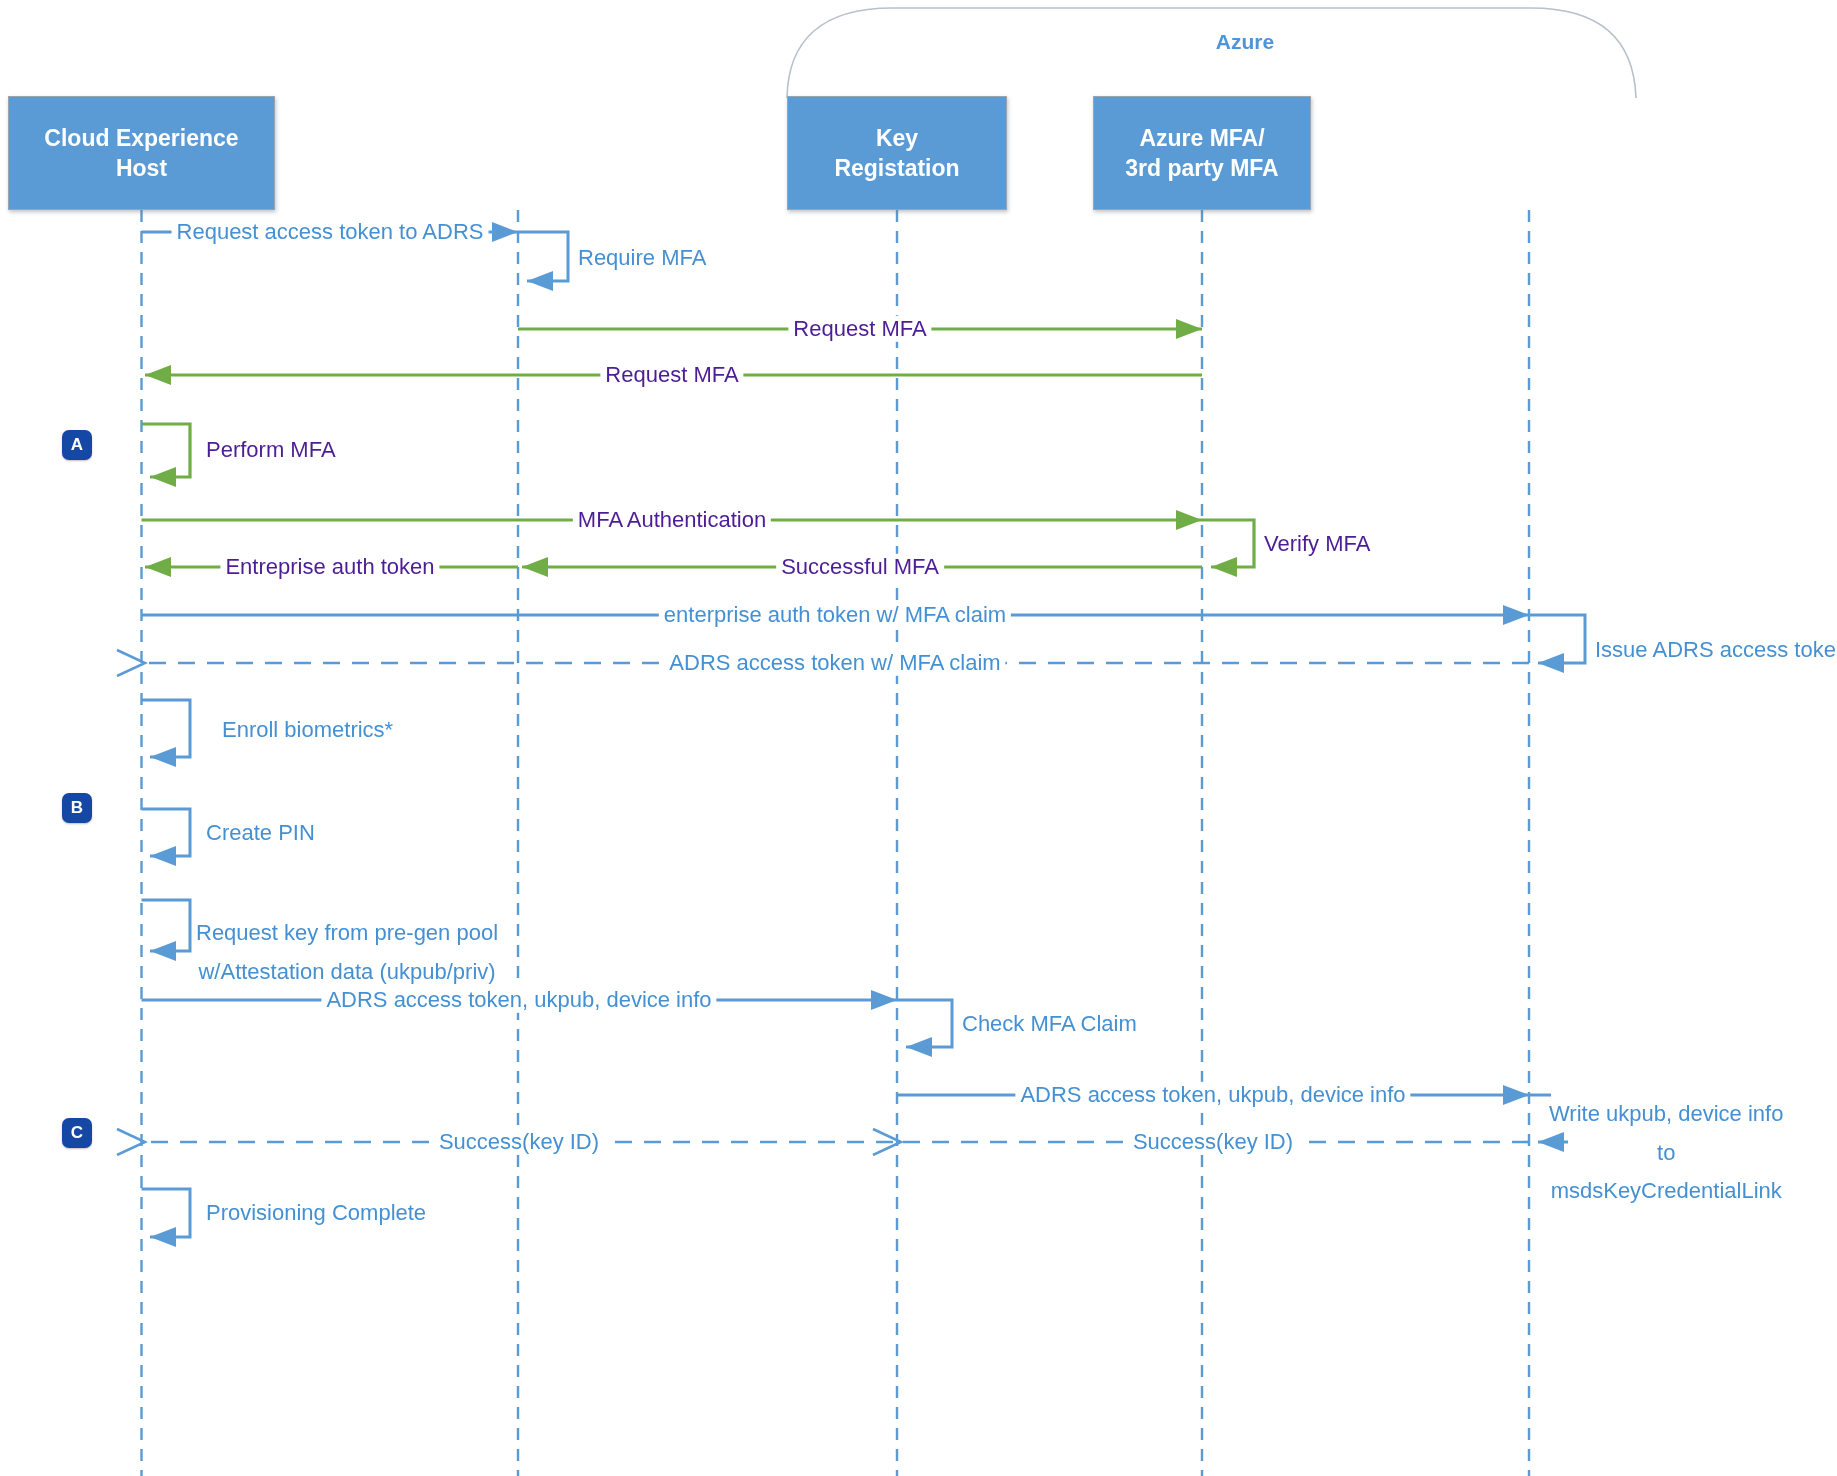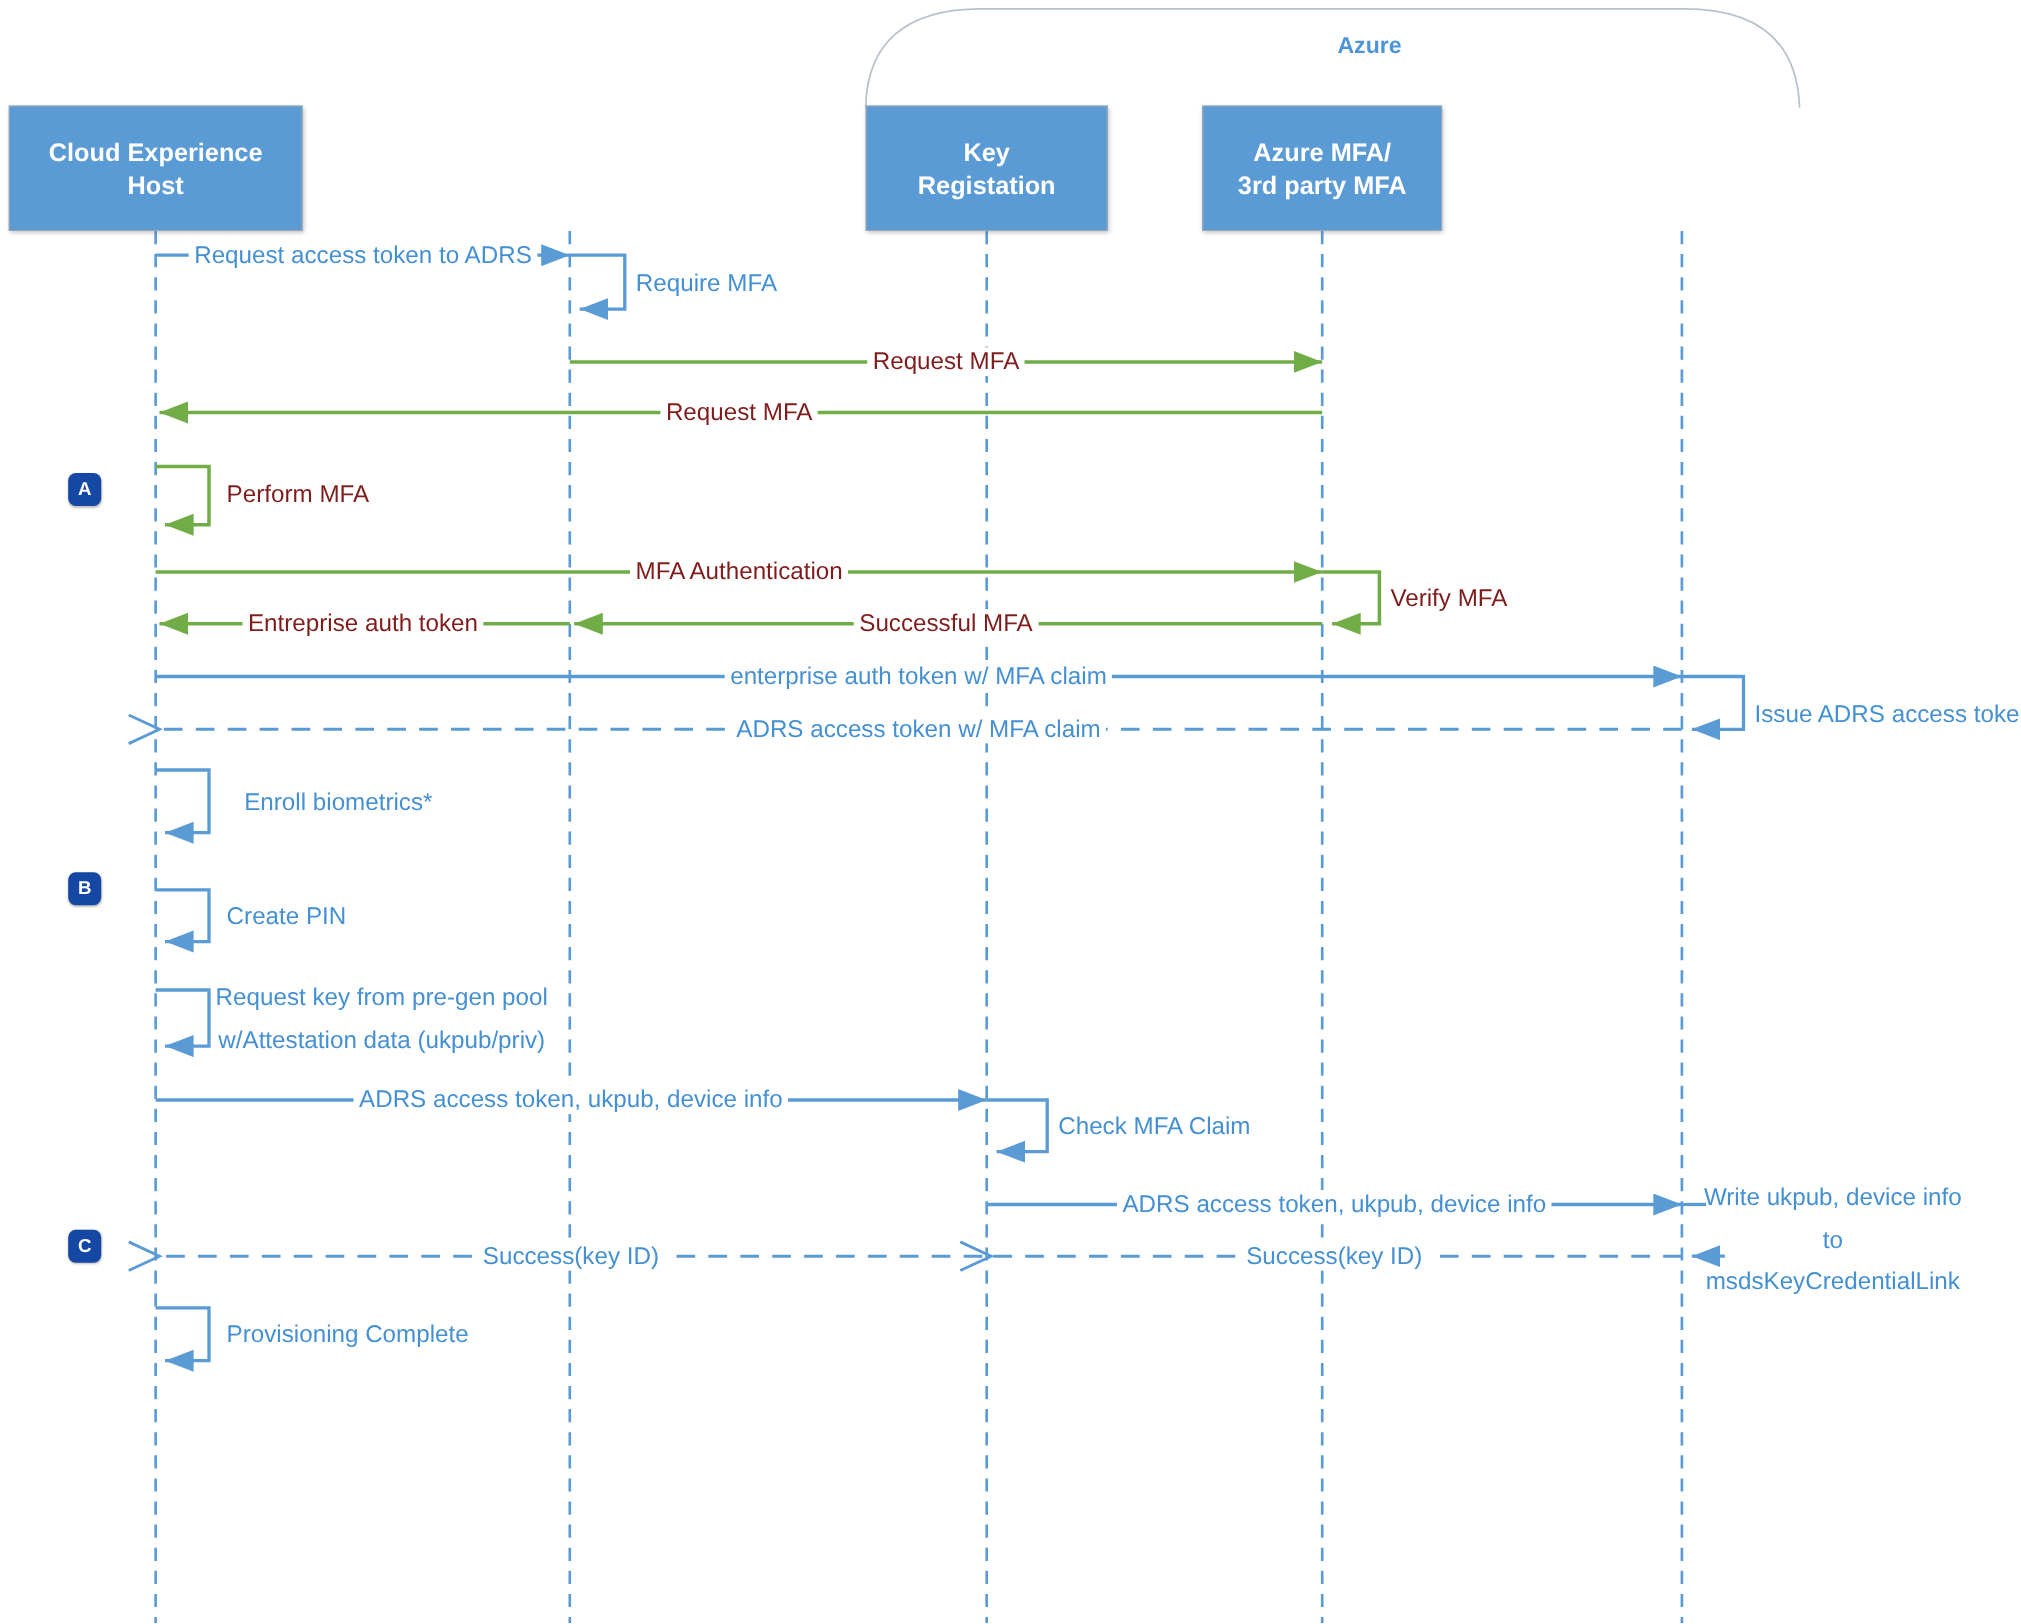"Request MFA" .lbl.green { color: #7f1d1d -> #4c1d95 }
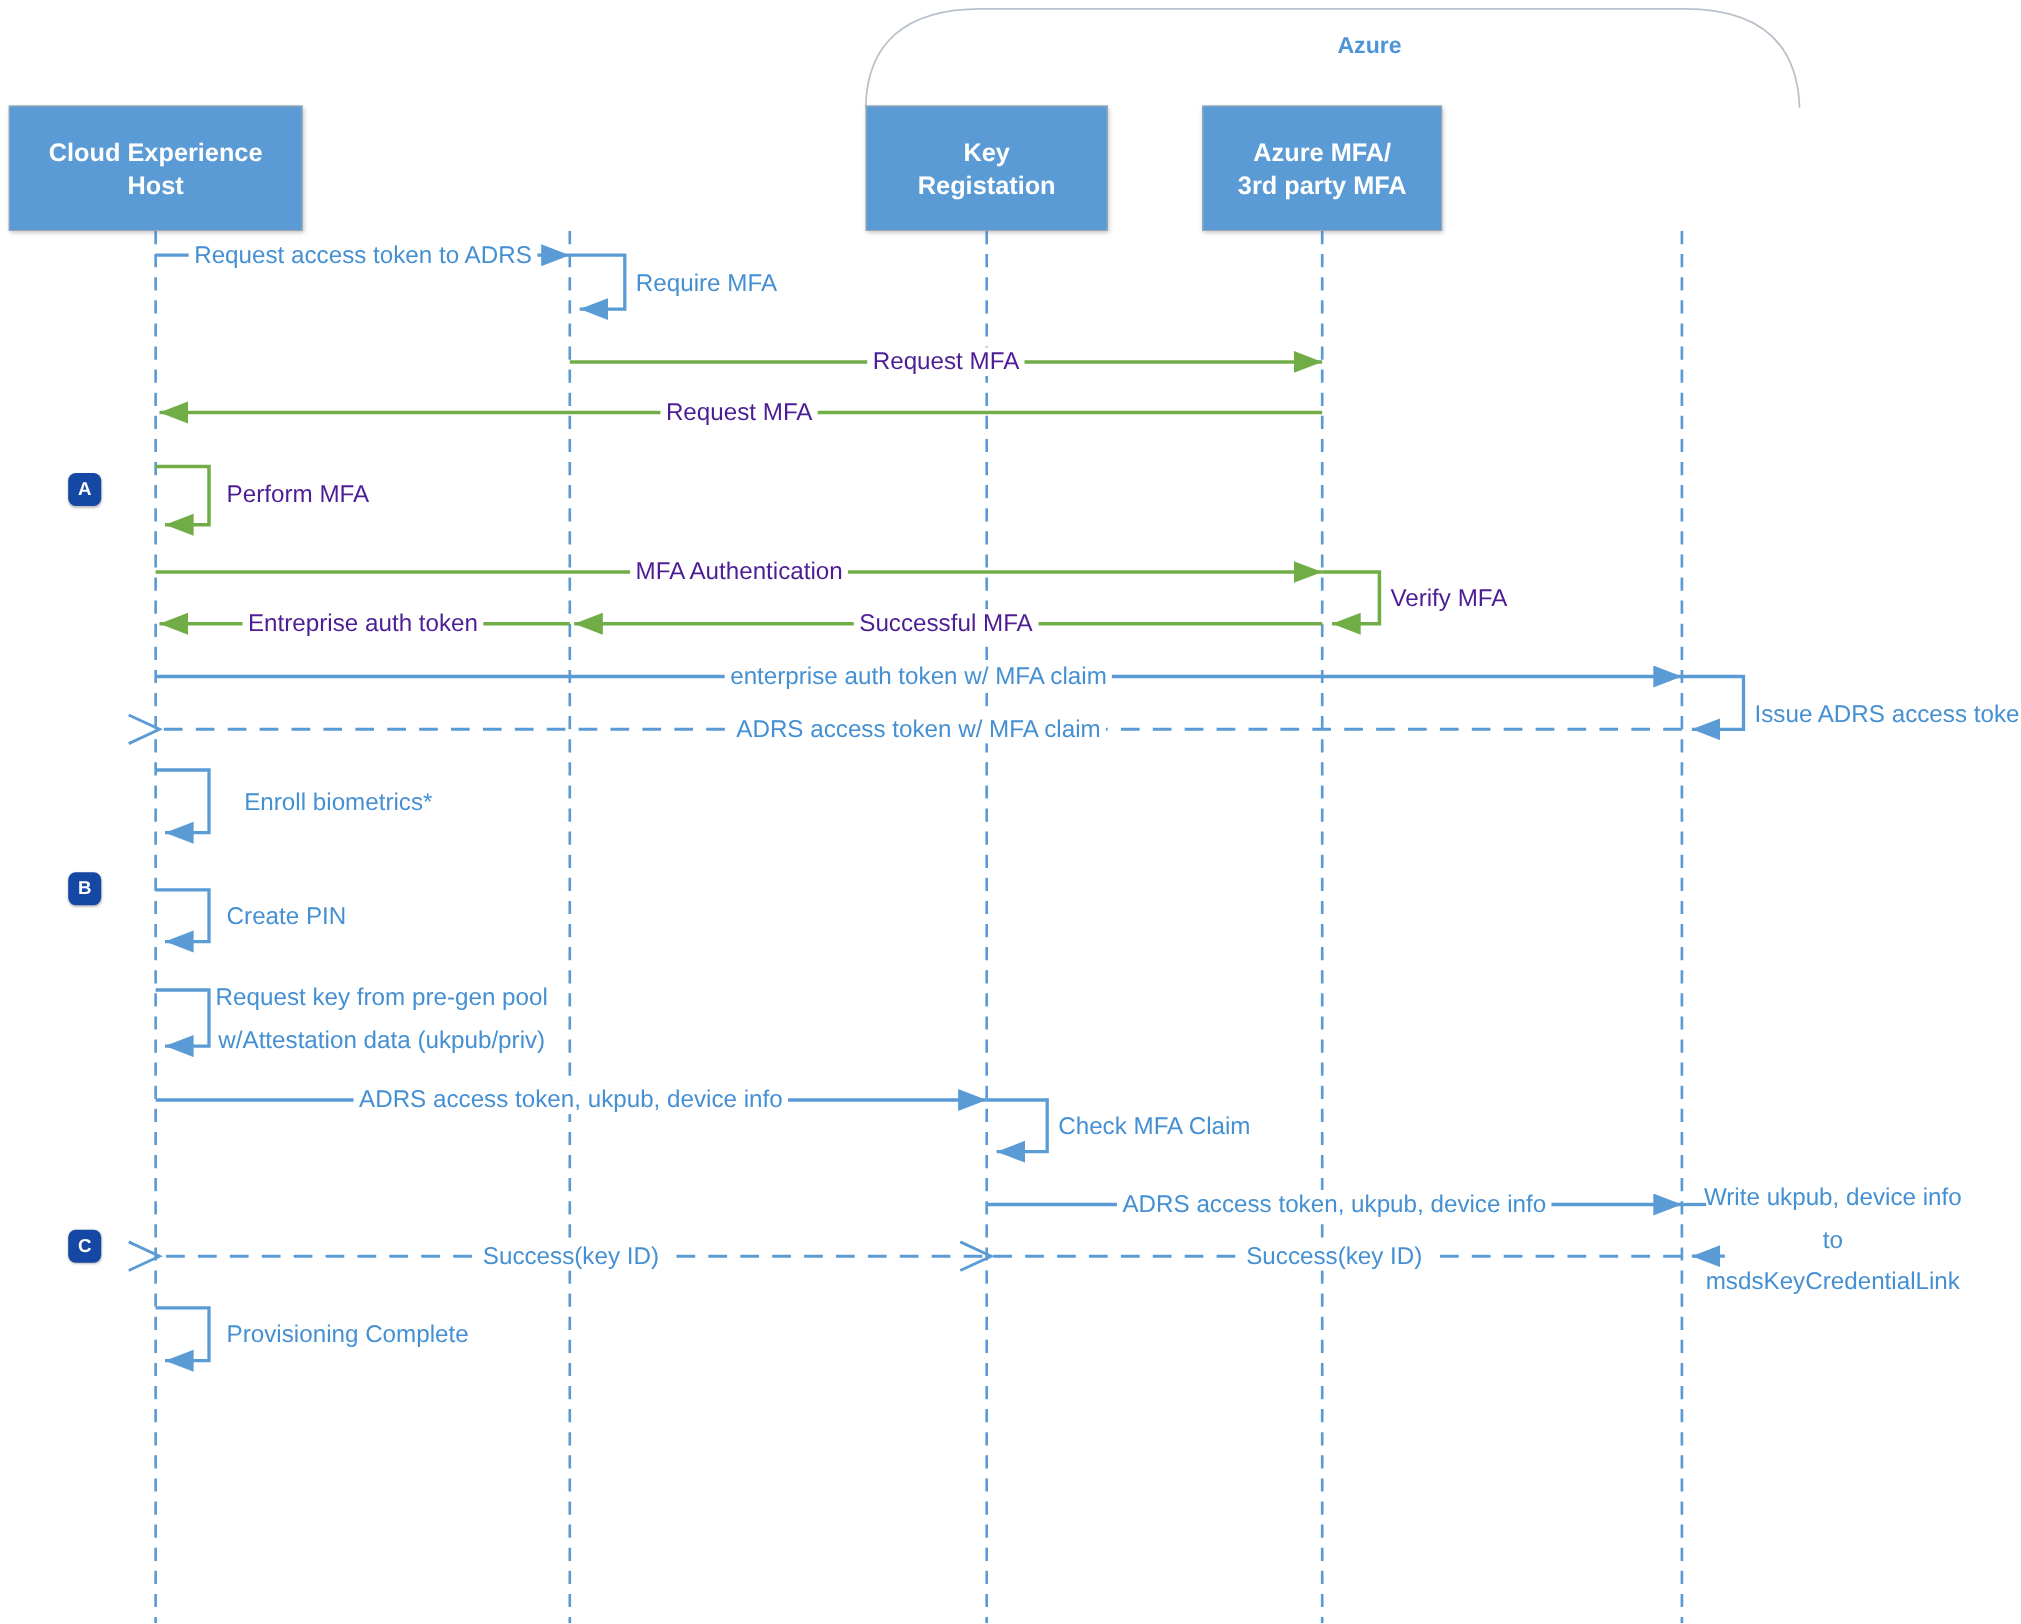"Request key from pre-gen pool" .lbl.multi { margin-top: none -> 26px }
